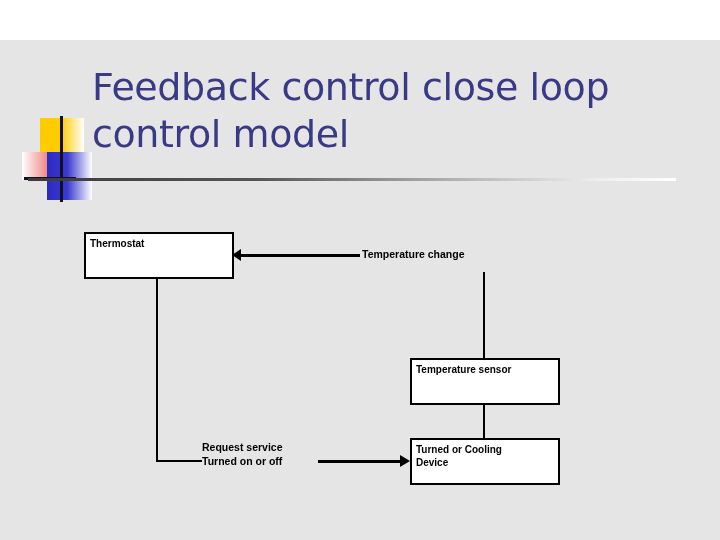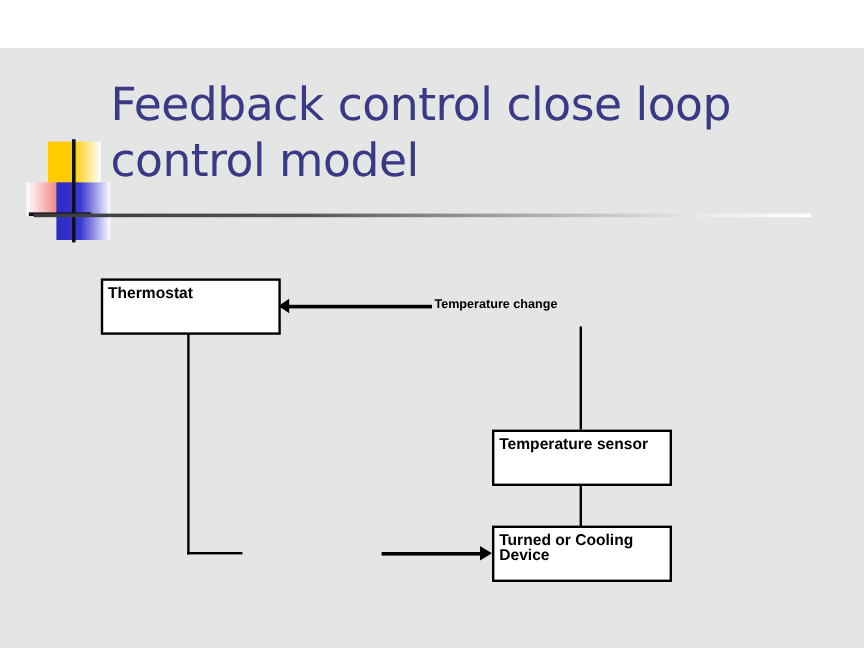"Thermostat" .node-label { font-size: 13px -> 10px }
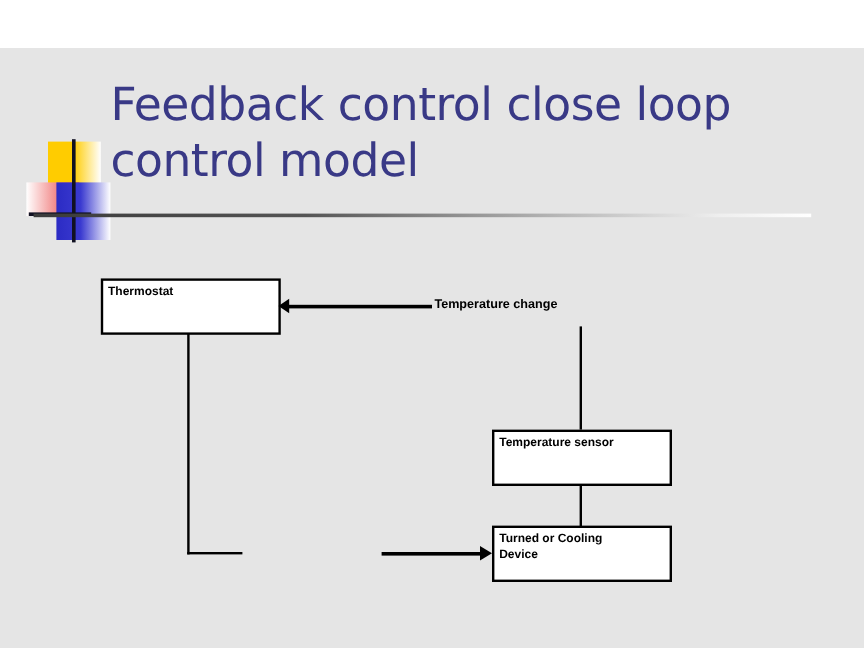"Request service" div.free-label { html: none -> <div>Request service Turned on or off</div> }
